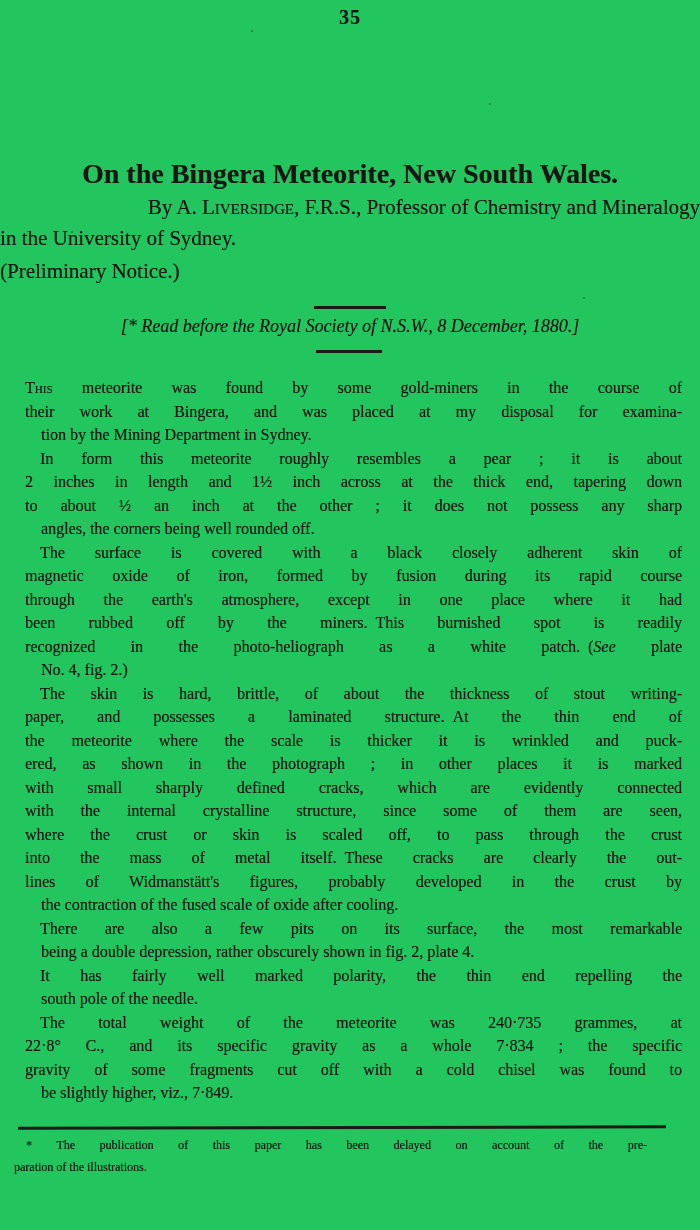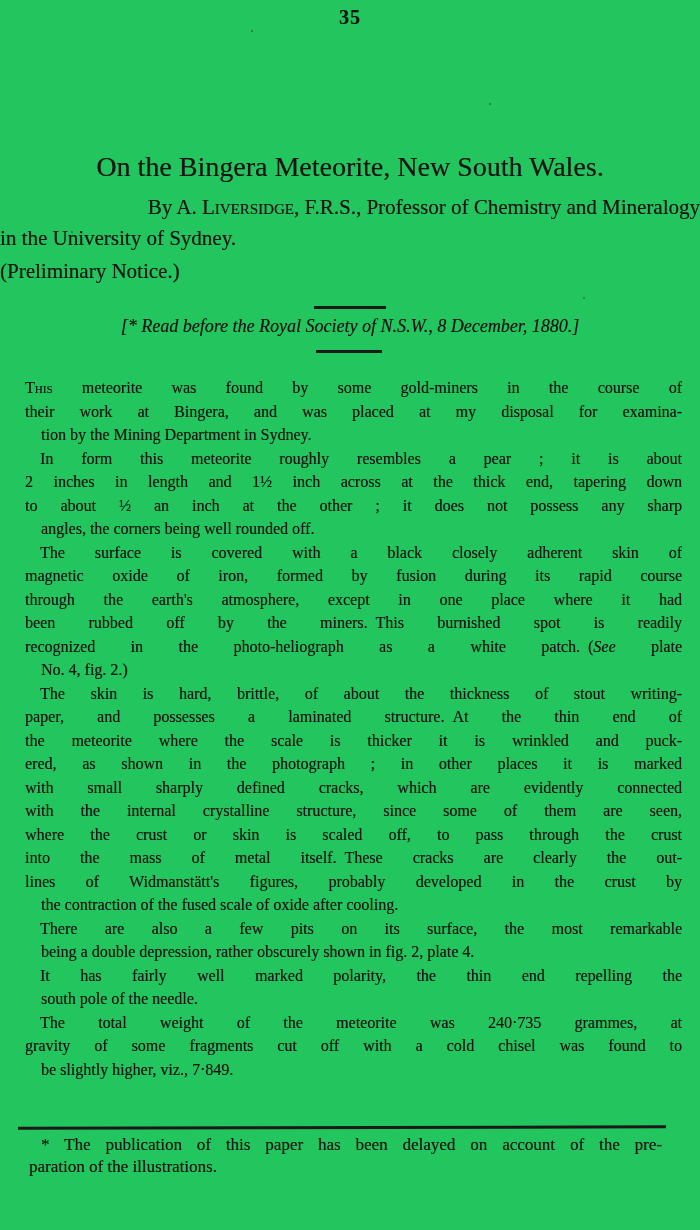"On the Bingera Meteorite, New" .title { font-weight: 400 -> 700; margin: 5px -> 12px }
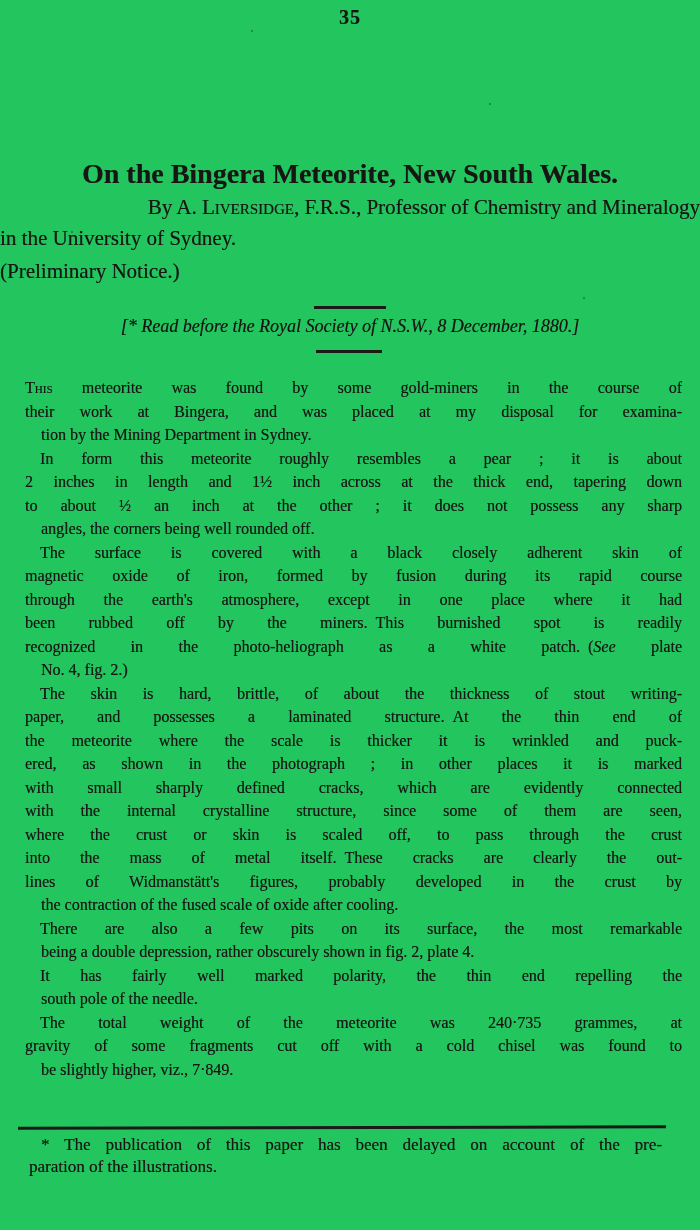"22·8° C., and its specific" div.line { html: none -> <div>22·8° C., and its specific gravity as a whole 7·834 ; the specific</div> }
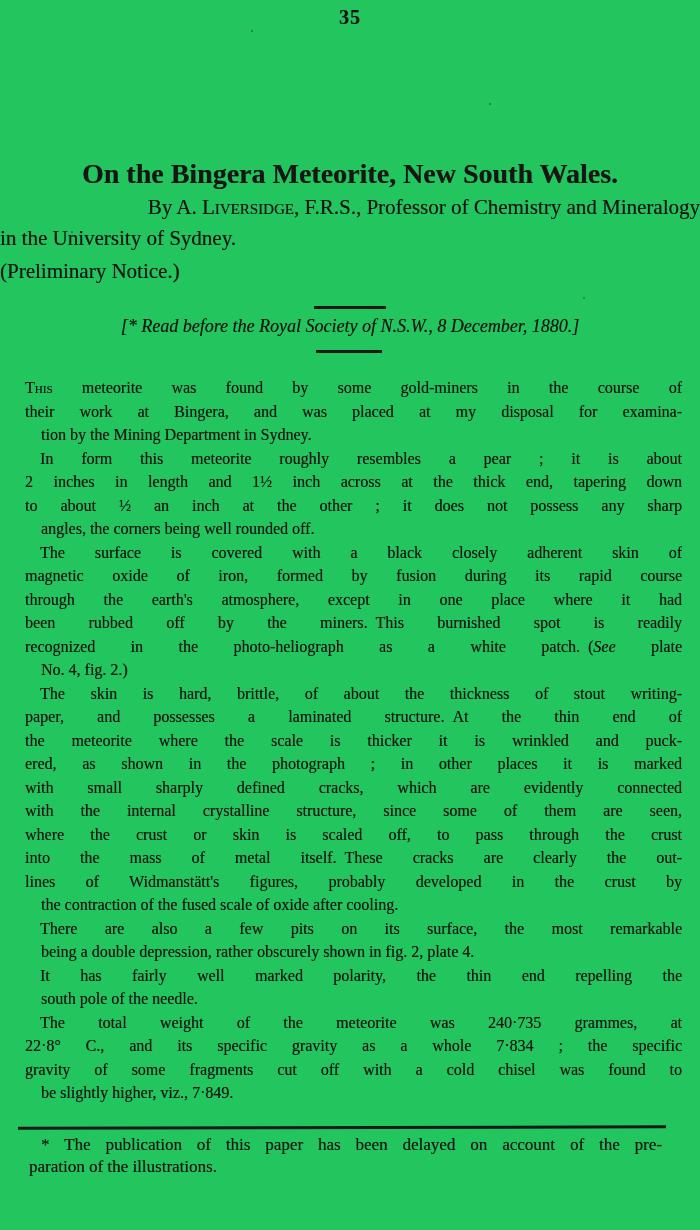"* The publication of this" .footnote { font-size: 17px -> 12px; left: 29px -> 14px }
